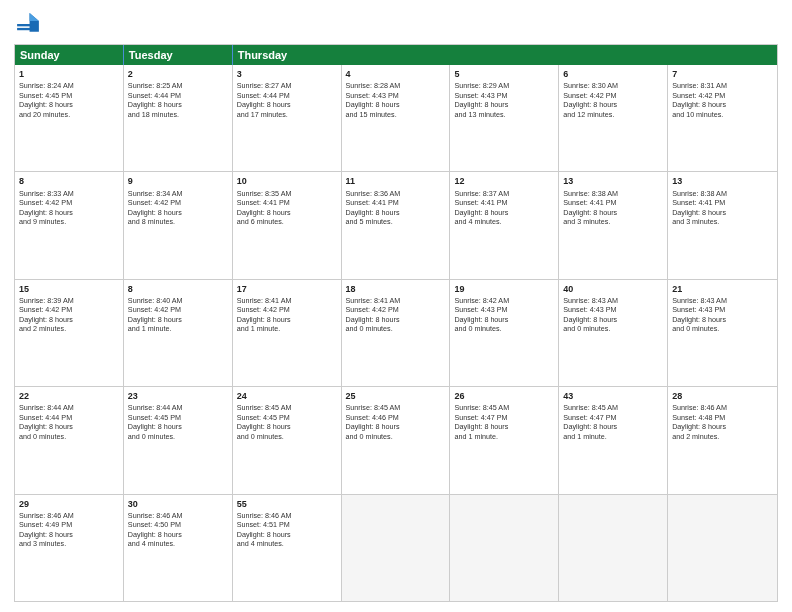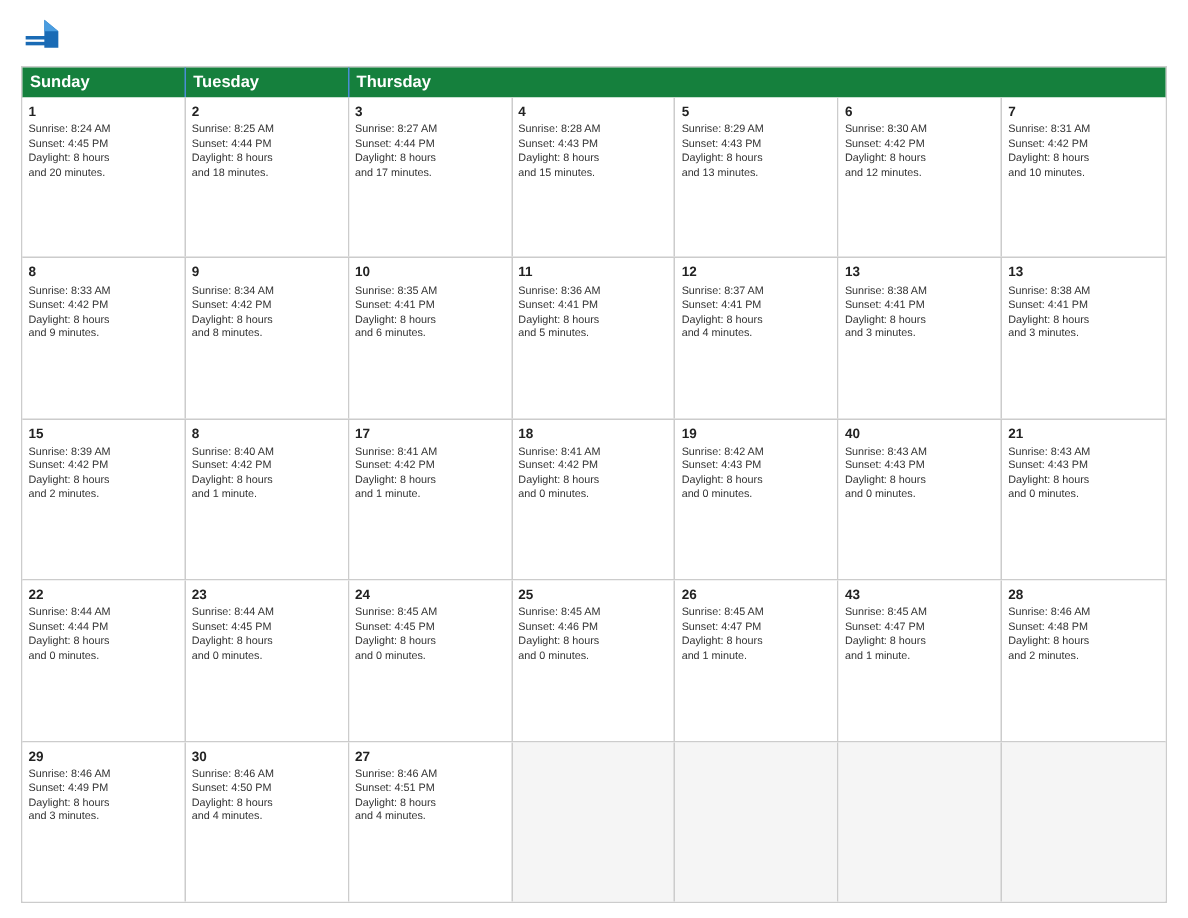"27" span.day-num { text: 27 -> 55 }
